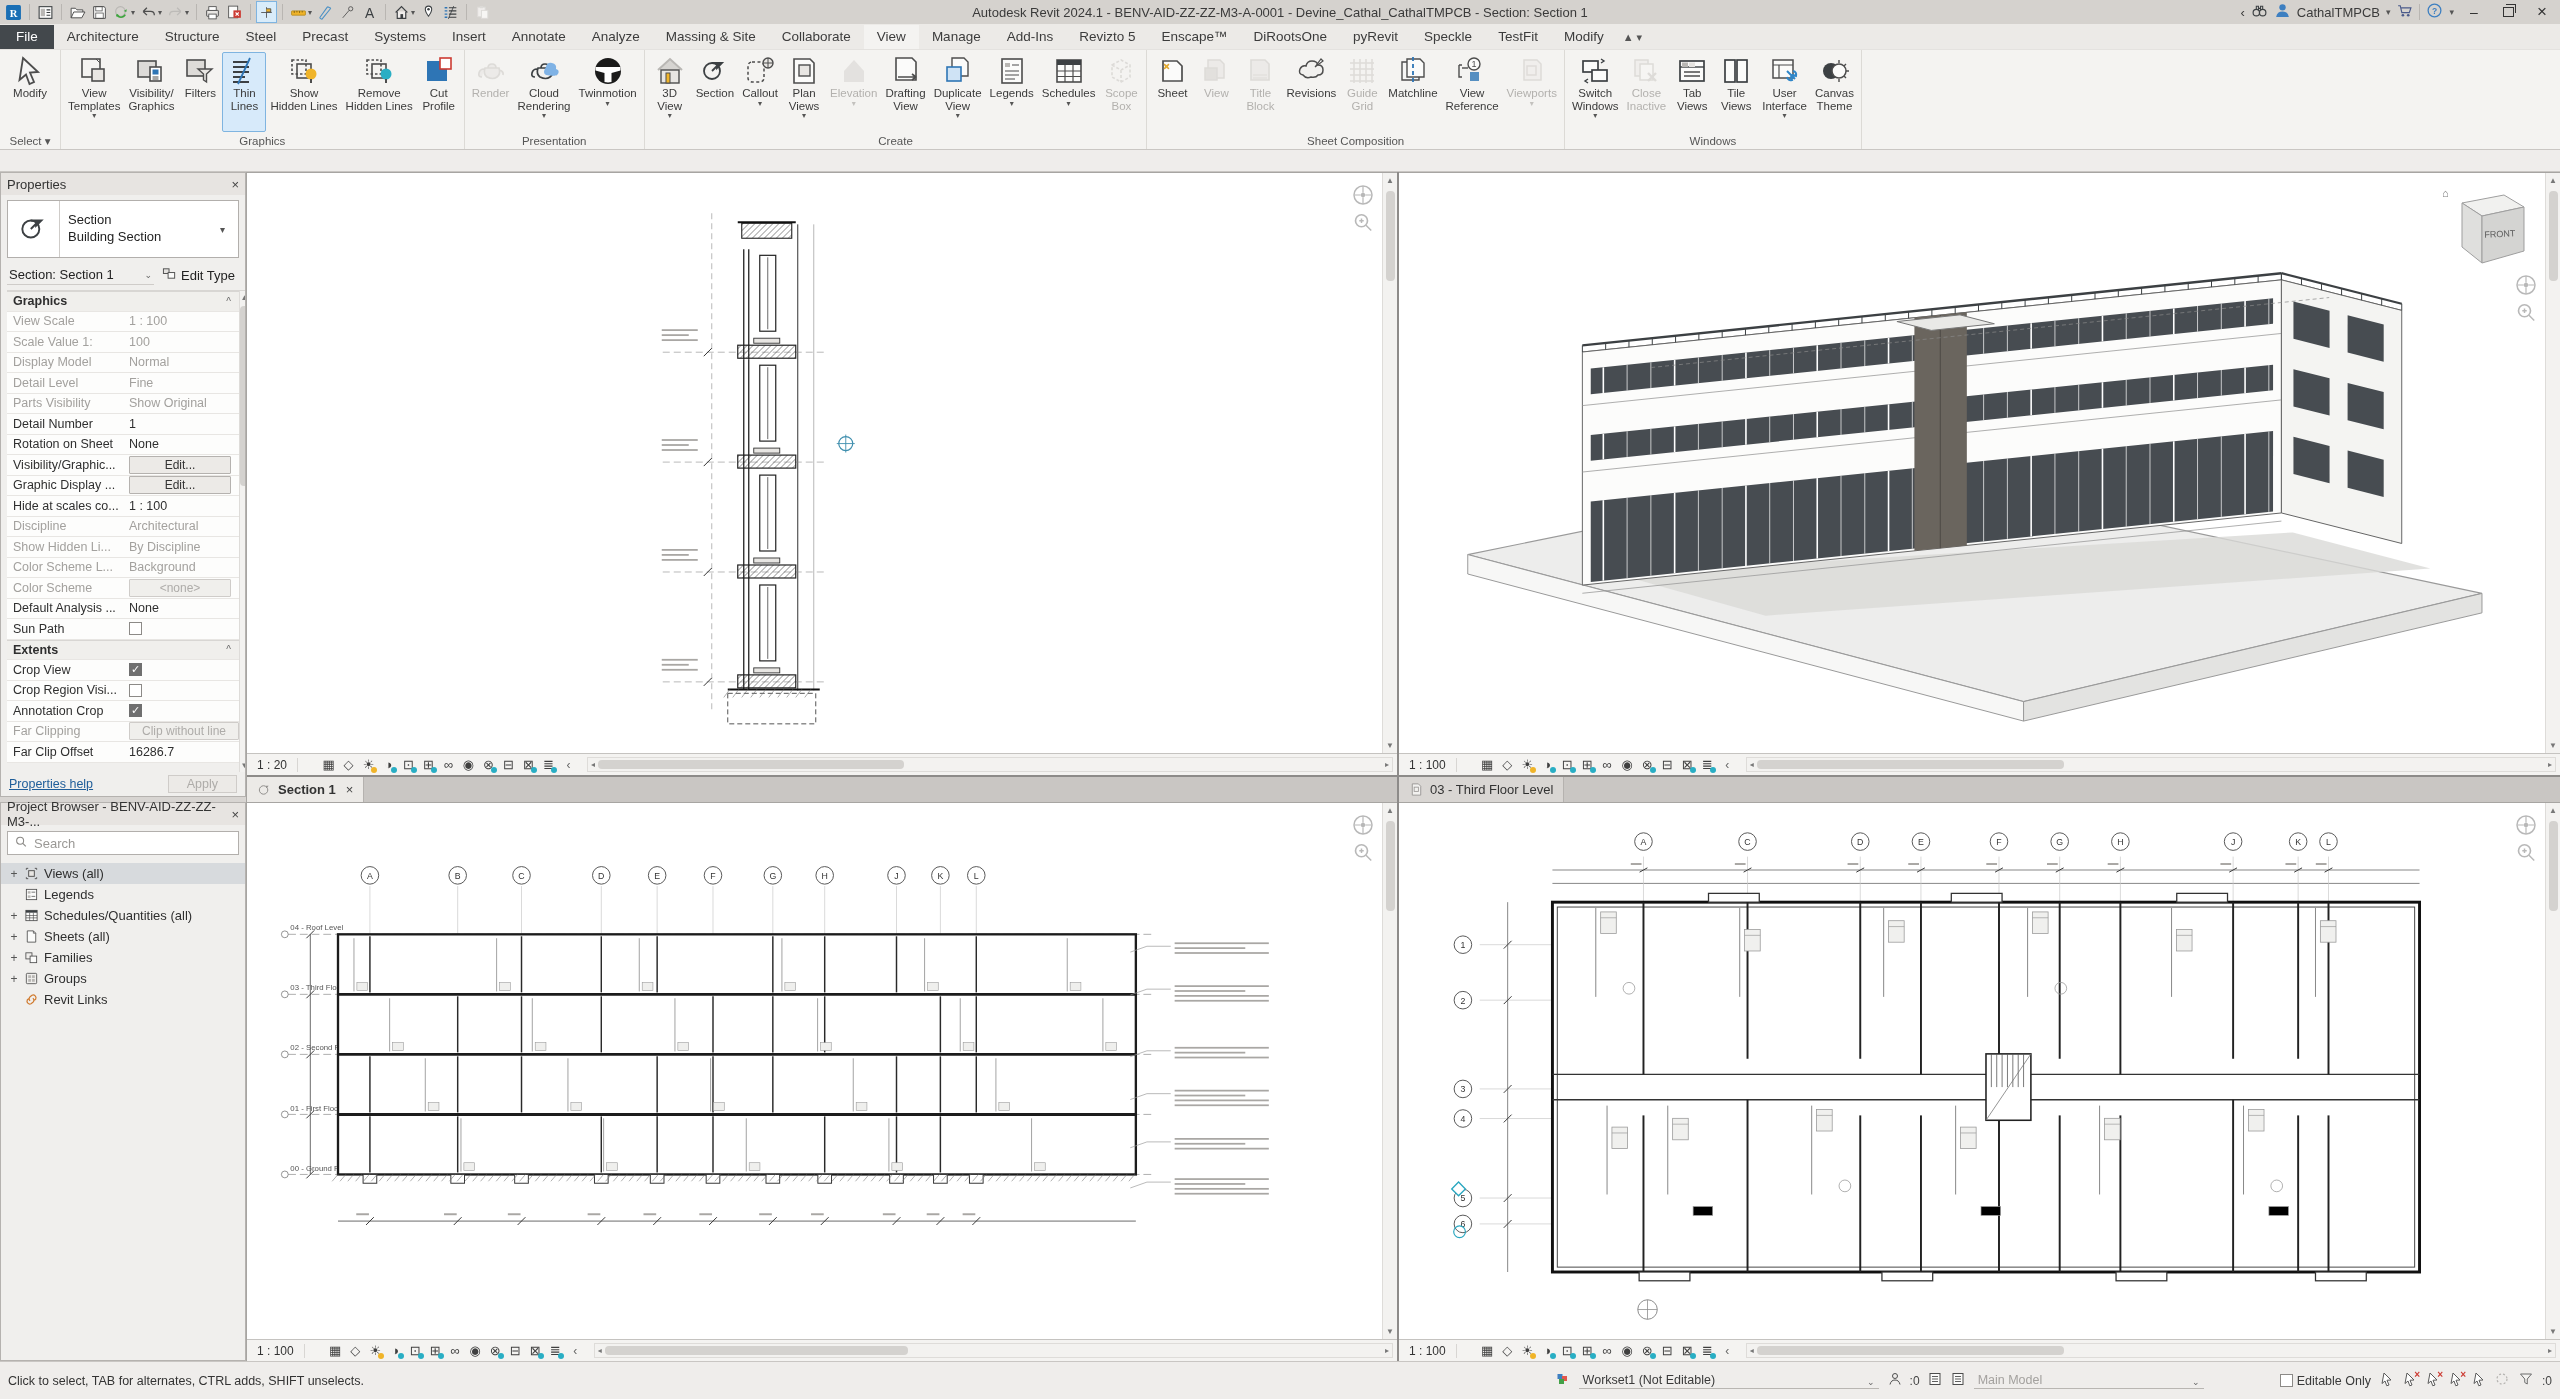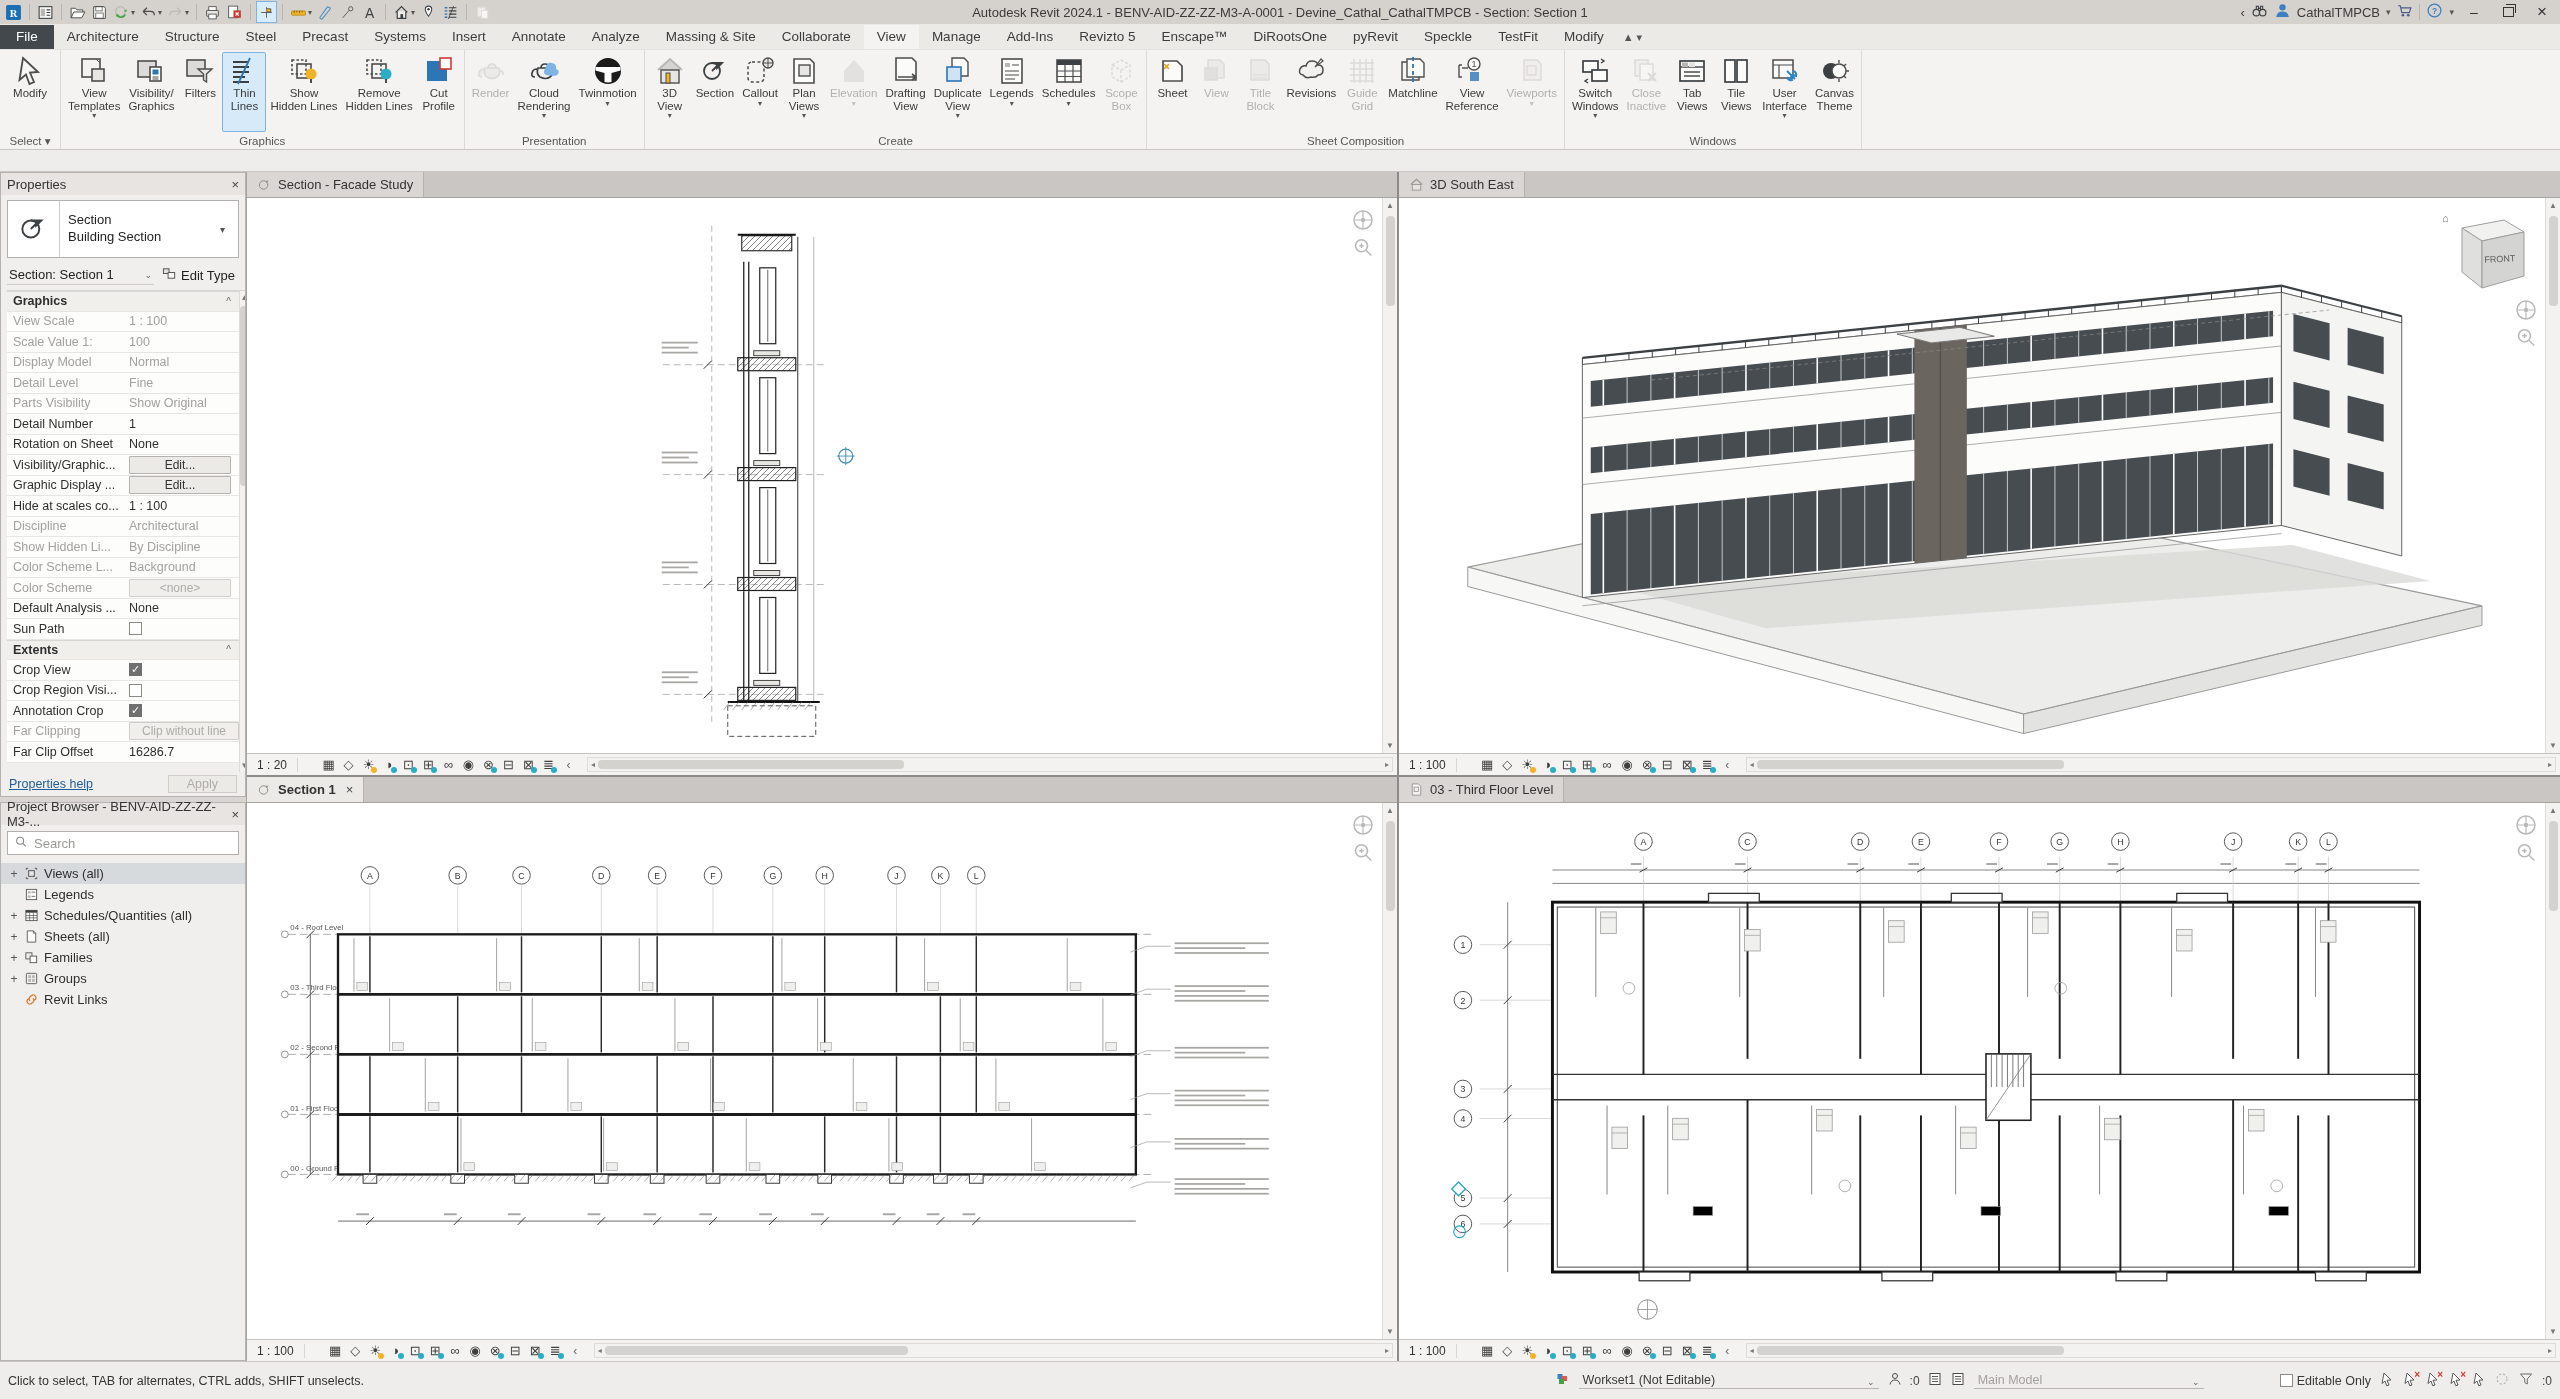"Section - Facade Study" div.vp-tabstrip { html: <div> <div> <svg> <circle></circle> <path></path> </svg> <span>Section - Facade Study</span> </div> </div> -> none }
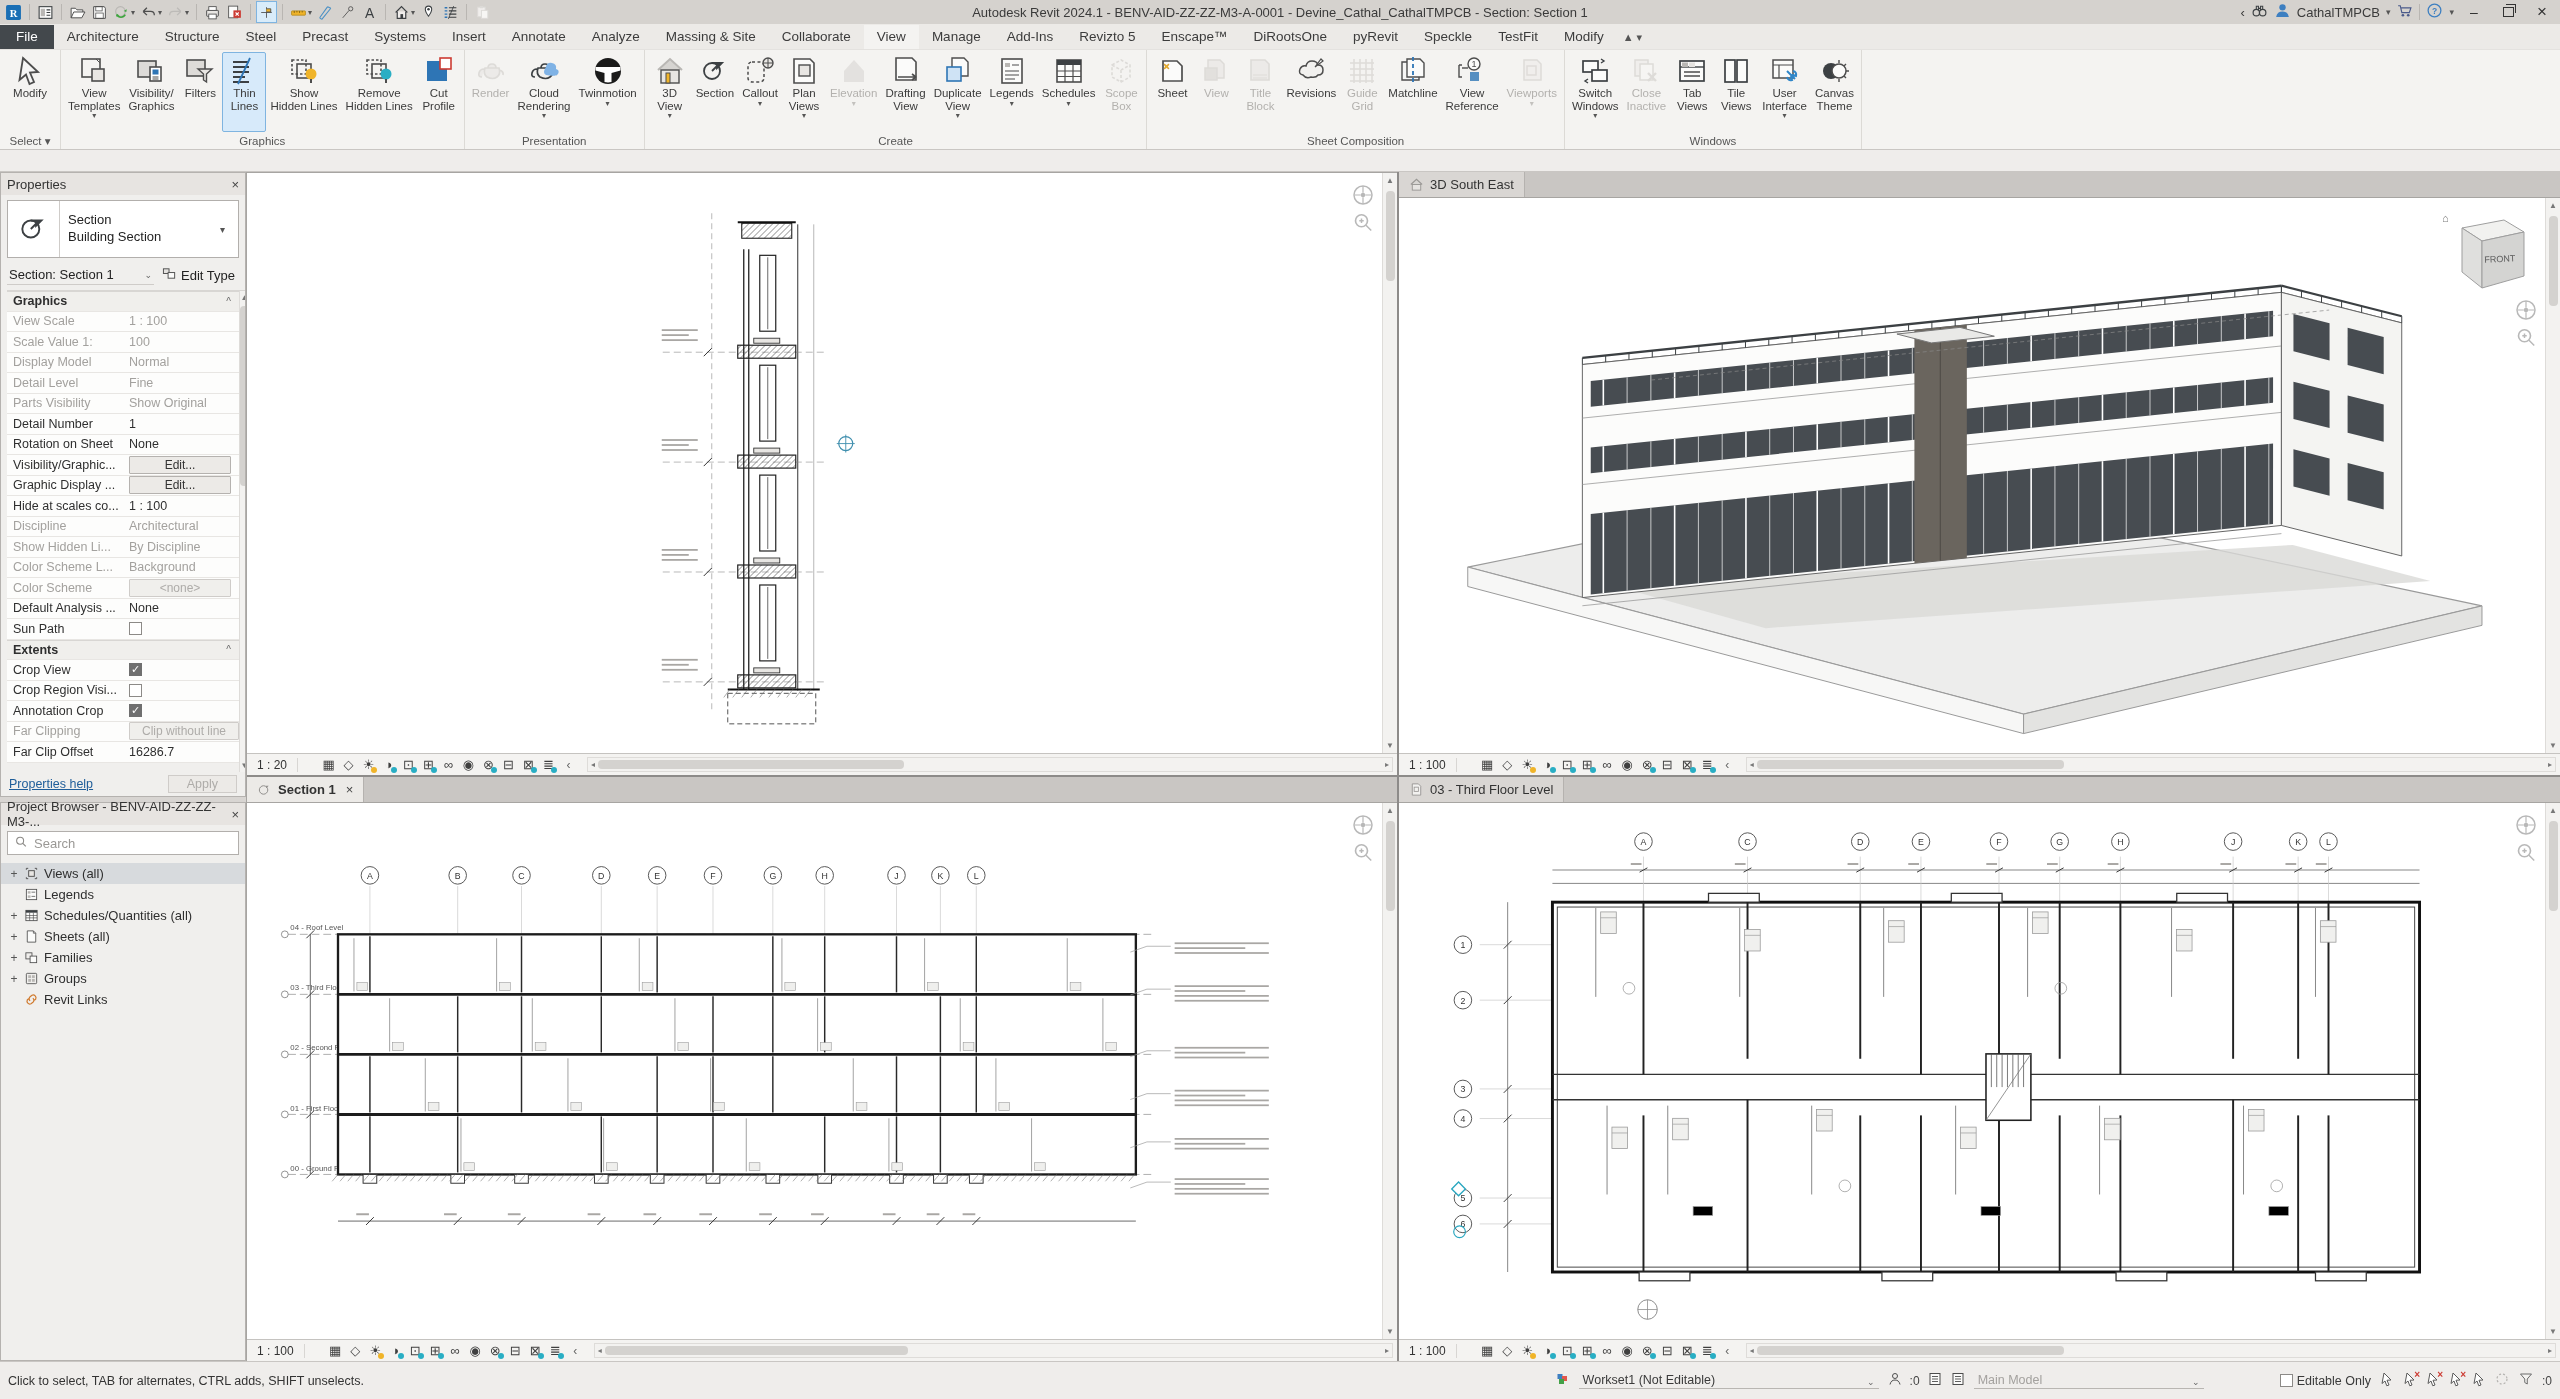"3D South East" div.vp-tabstrip { html: <div> <div> <svg> <path></path> <rect></rect> </svg> <span>3D South East</span> </div> </div> -> none }
